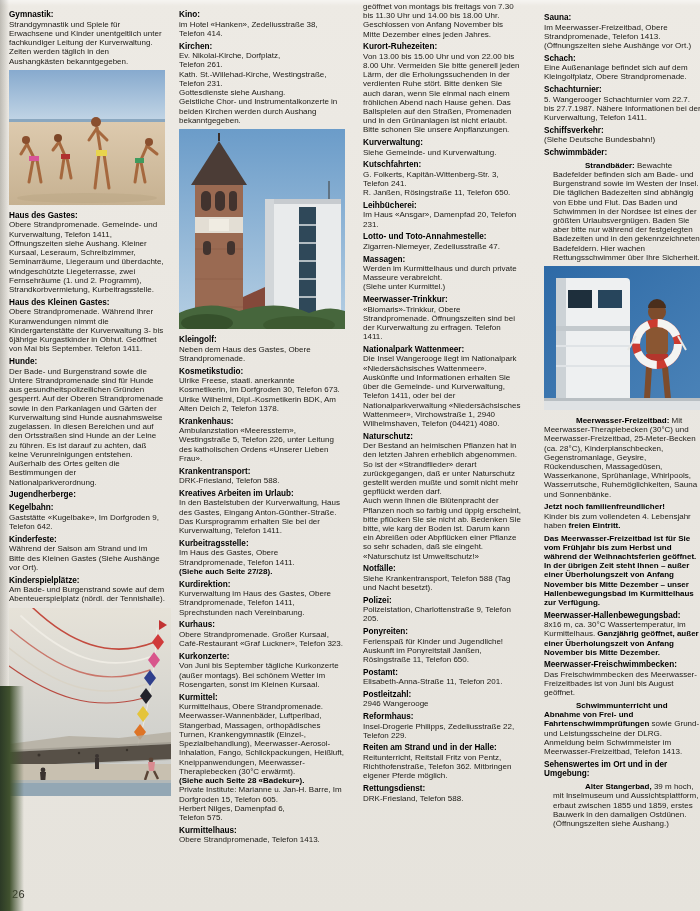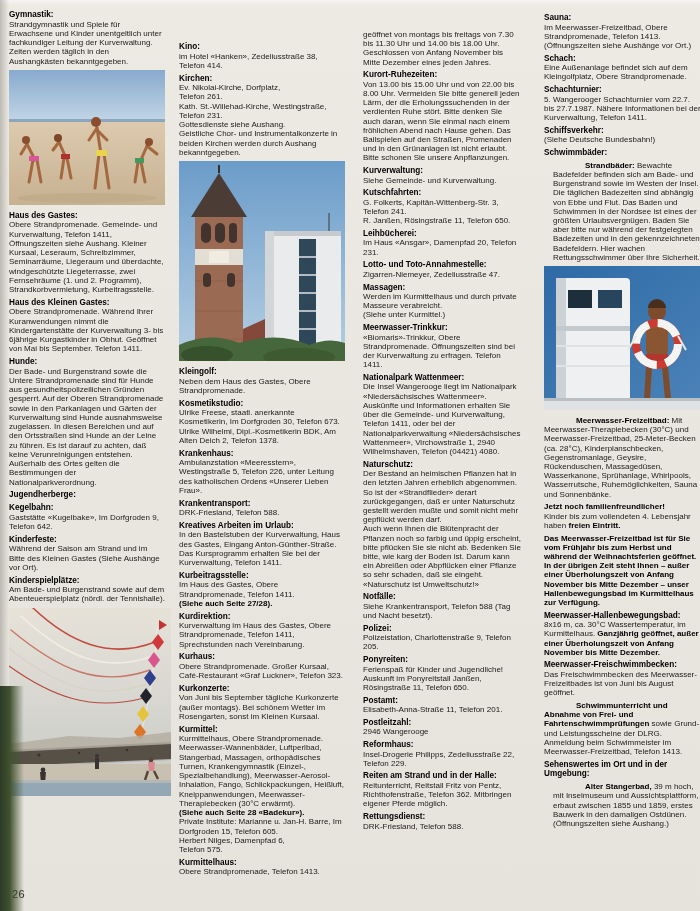"geöffnet von montags bis freitags" .col3 { top: 30px -> 2px }
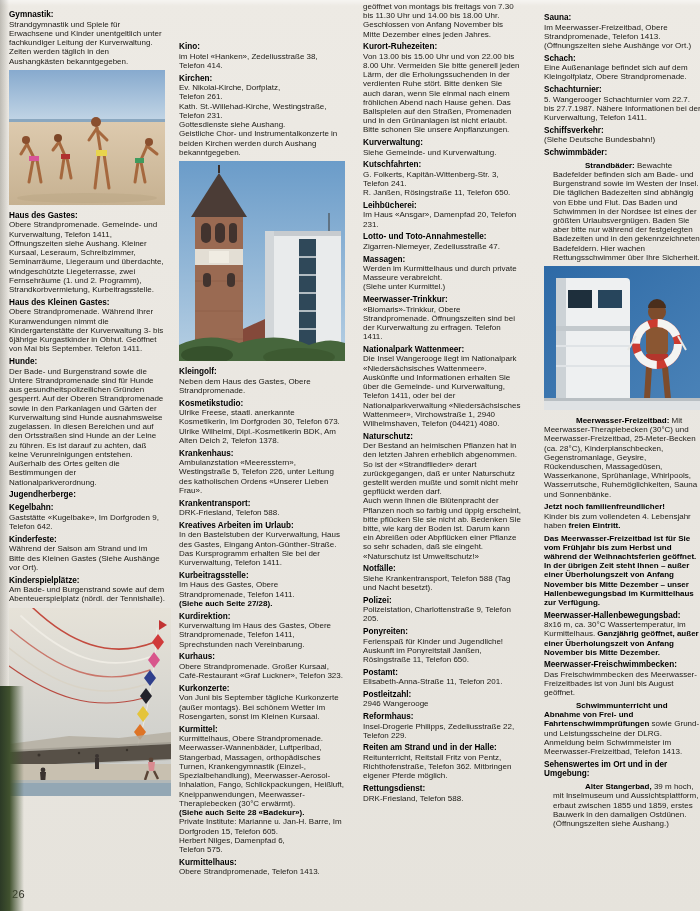"Kino:" .col2 { margin-top: 32px -> none }
